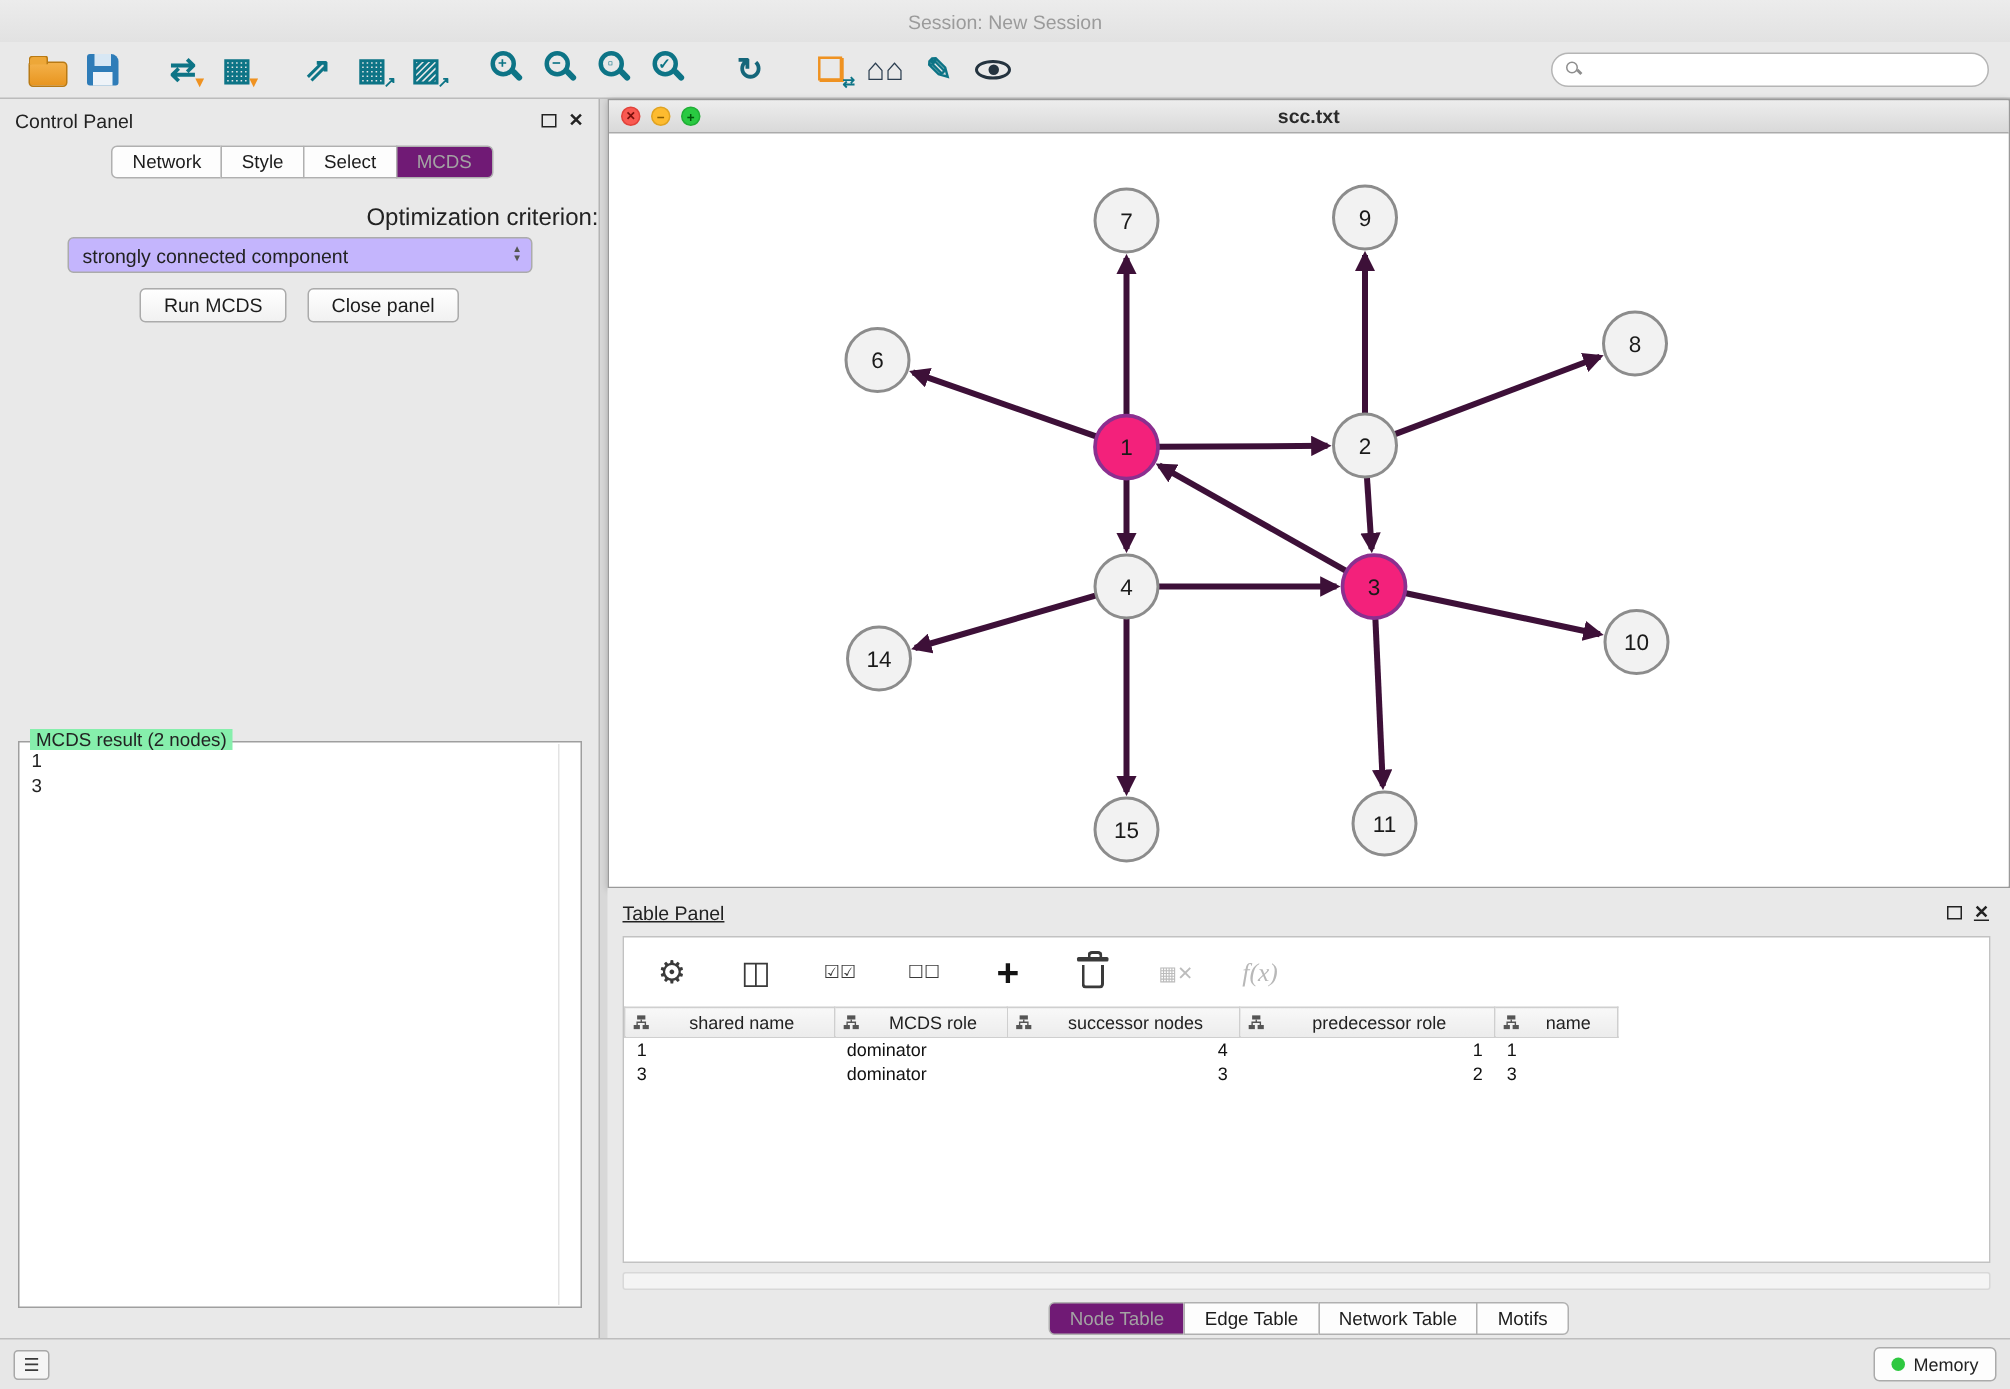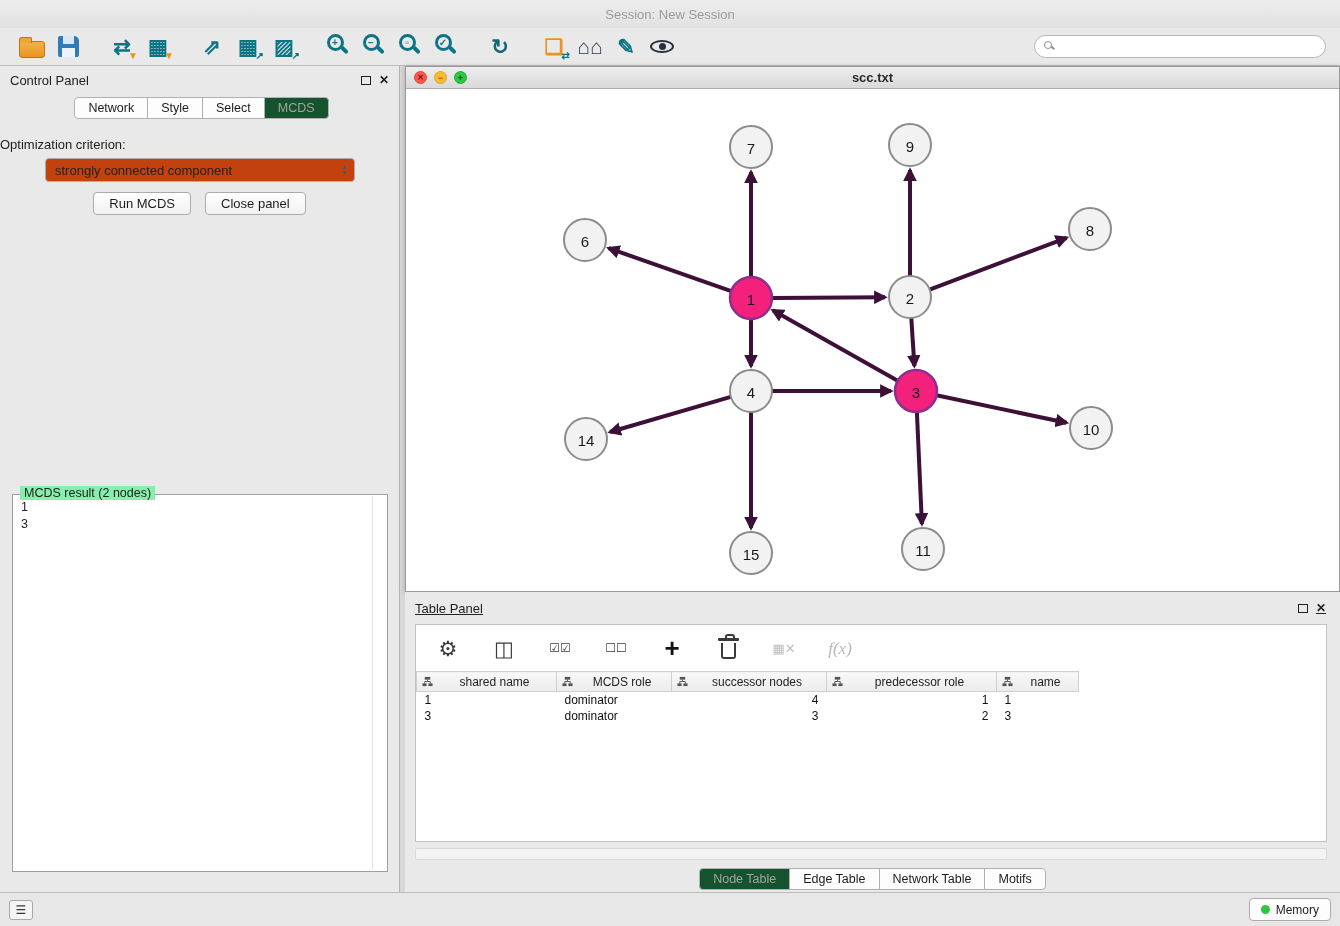"MCDS" .seg-tab.active { background: #14532d -> #701a75 }
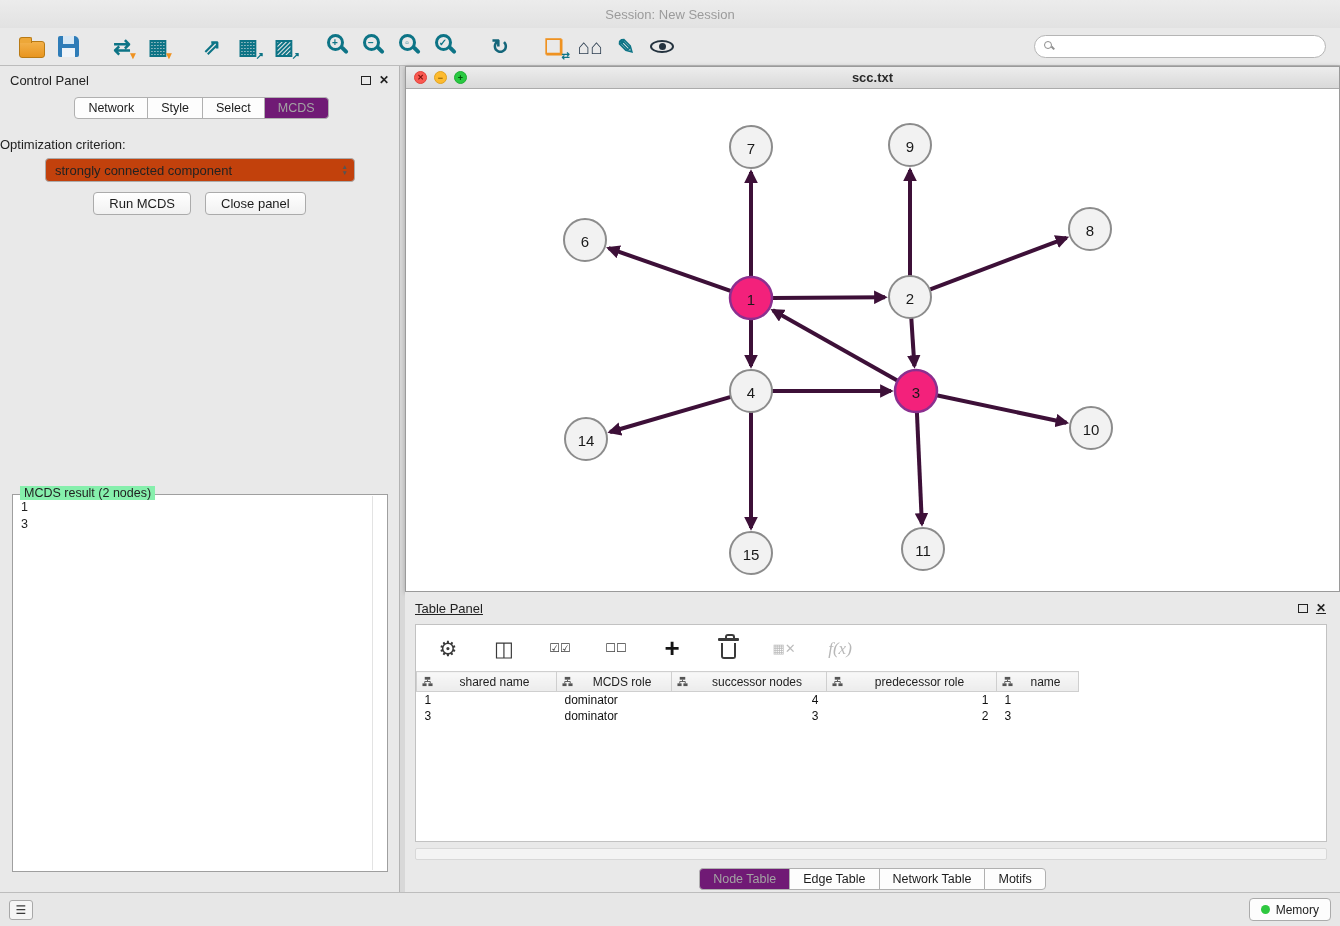"Optimization criterion:" .opt-label { font-size: 13px -> 16px; left: 0 -> 12px; text-align: left -> right }
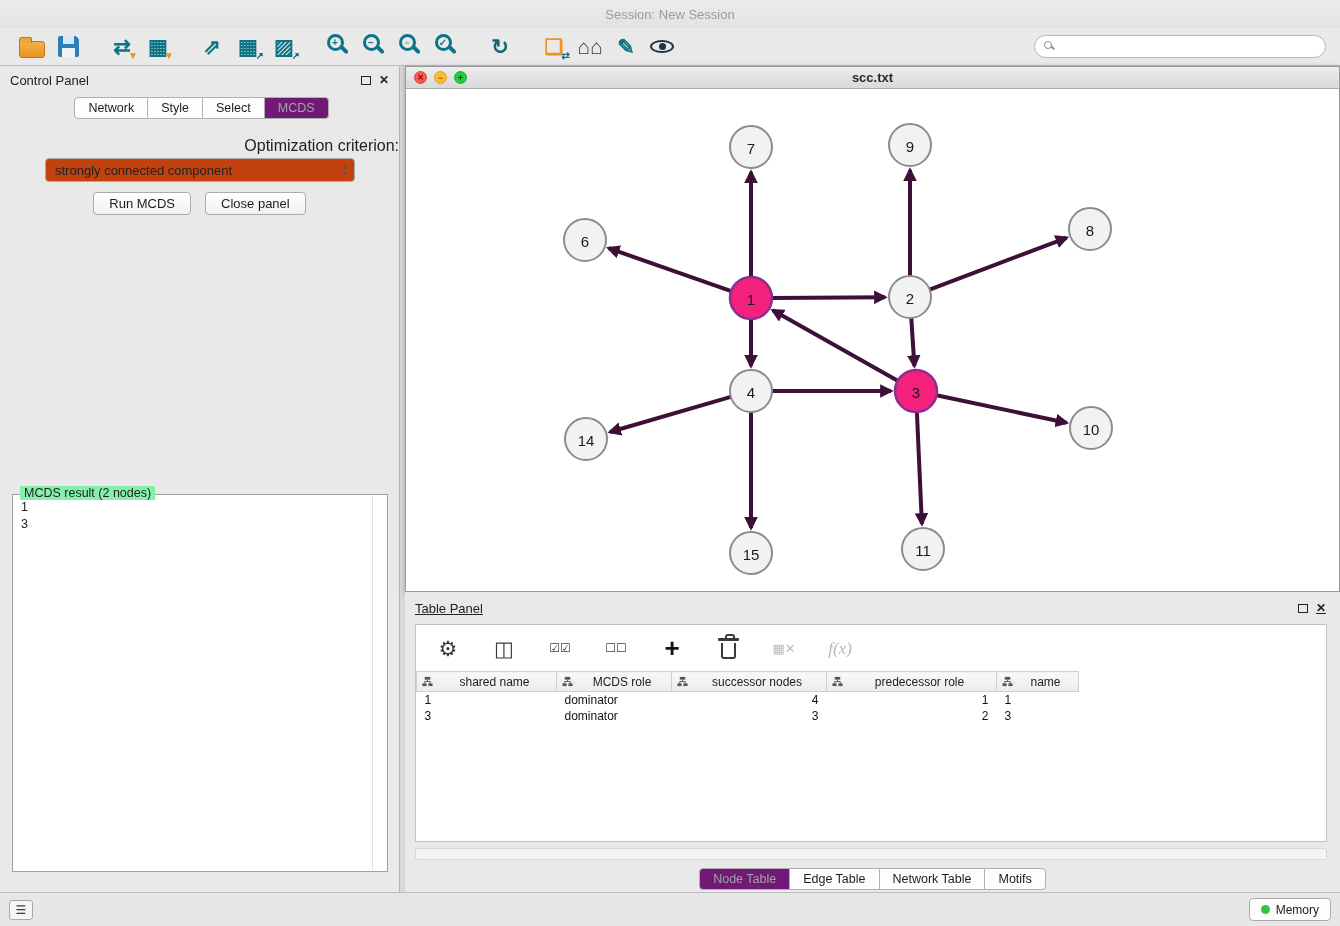"strongly connected component" .dropdown { background: #c2410c -> #c4b5fd }
